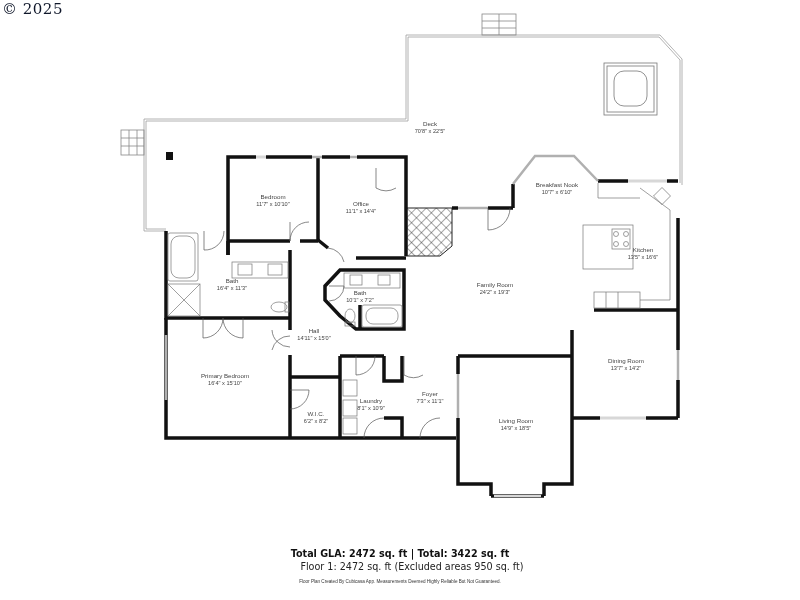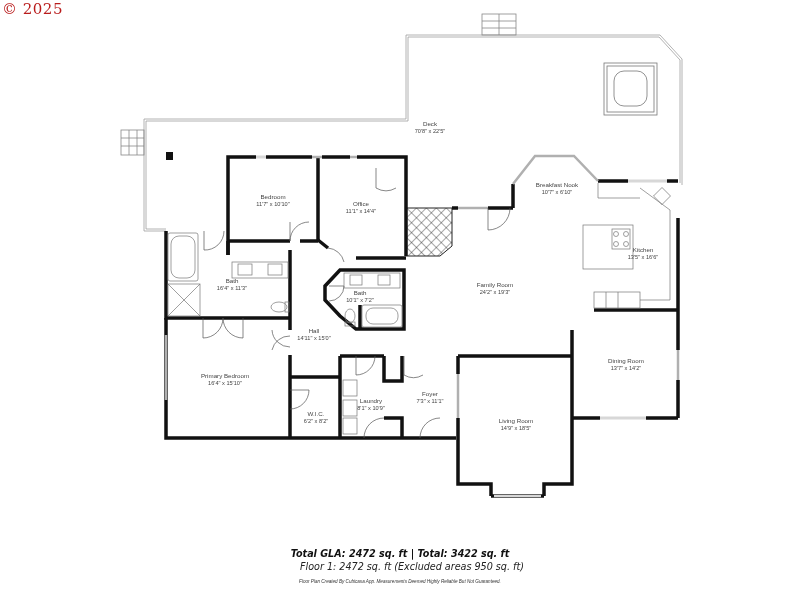"© 2025" .copyright { color: #b91c1c -> #0f172a }
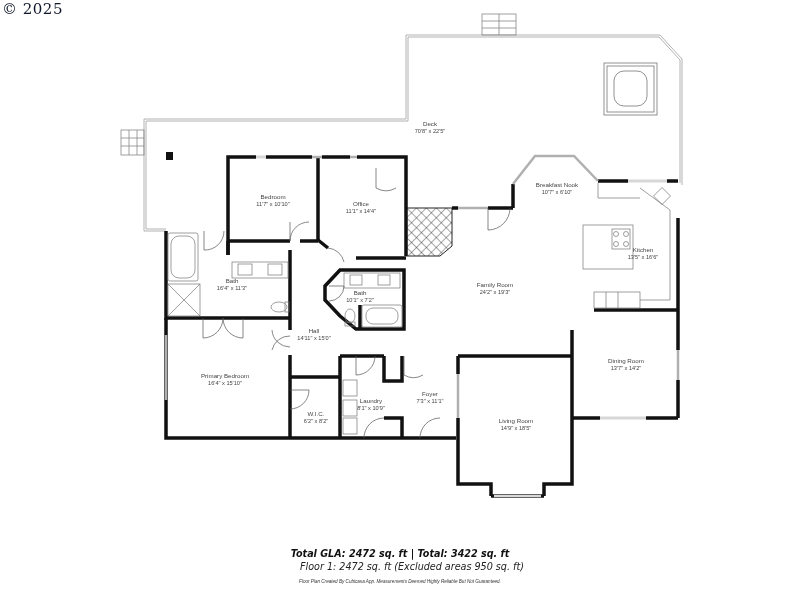"Total GLA: 2472 sq. ft" .footer { font-style: italic -> none }
